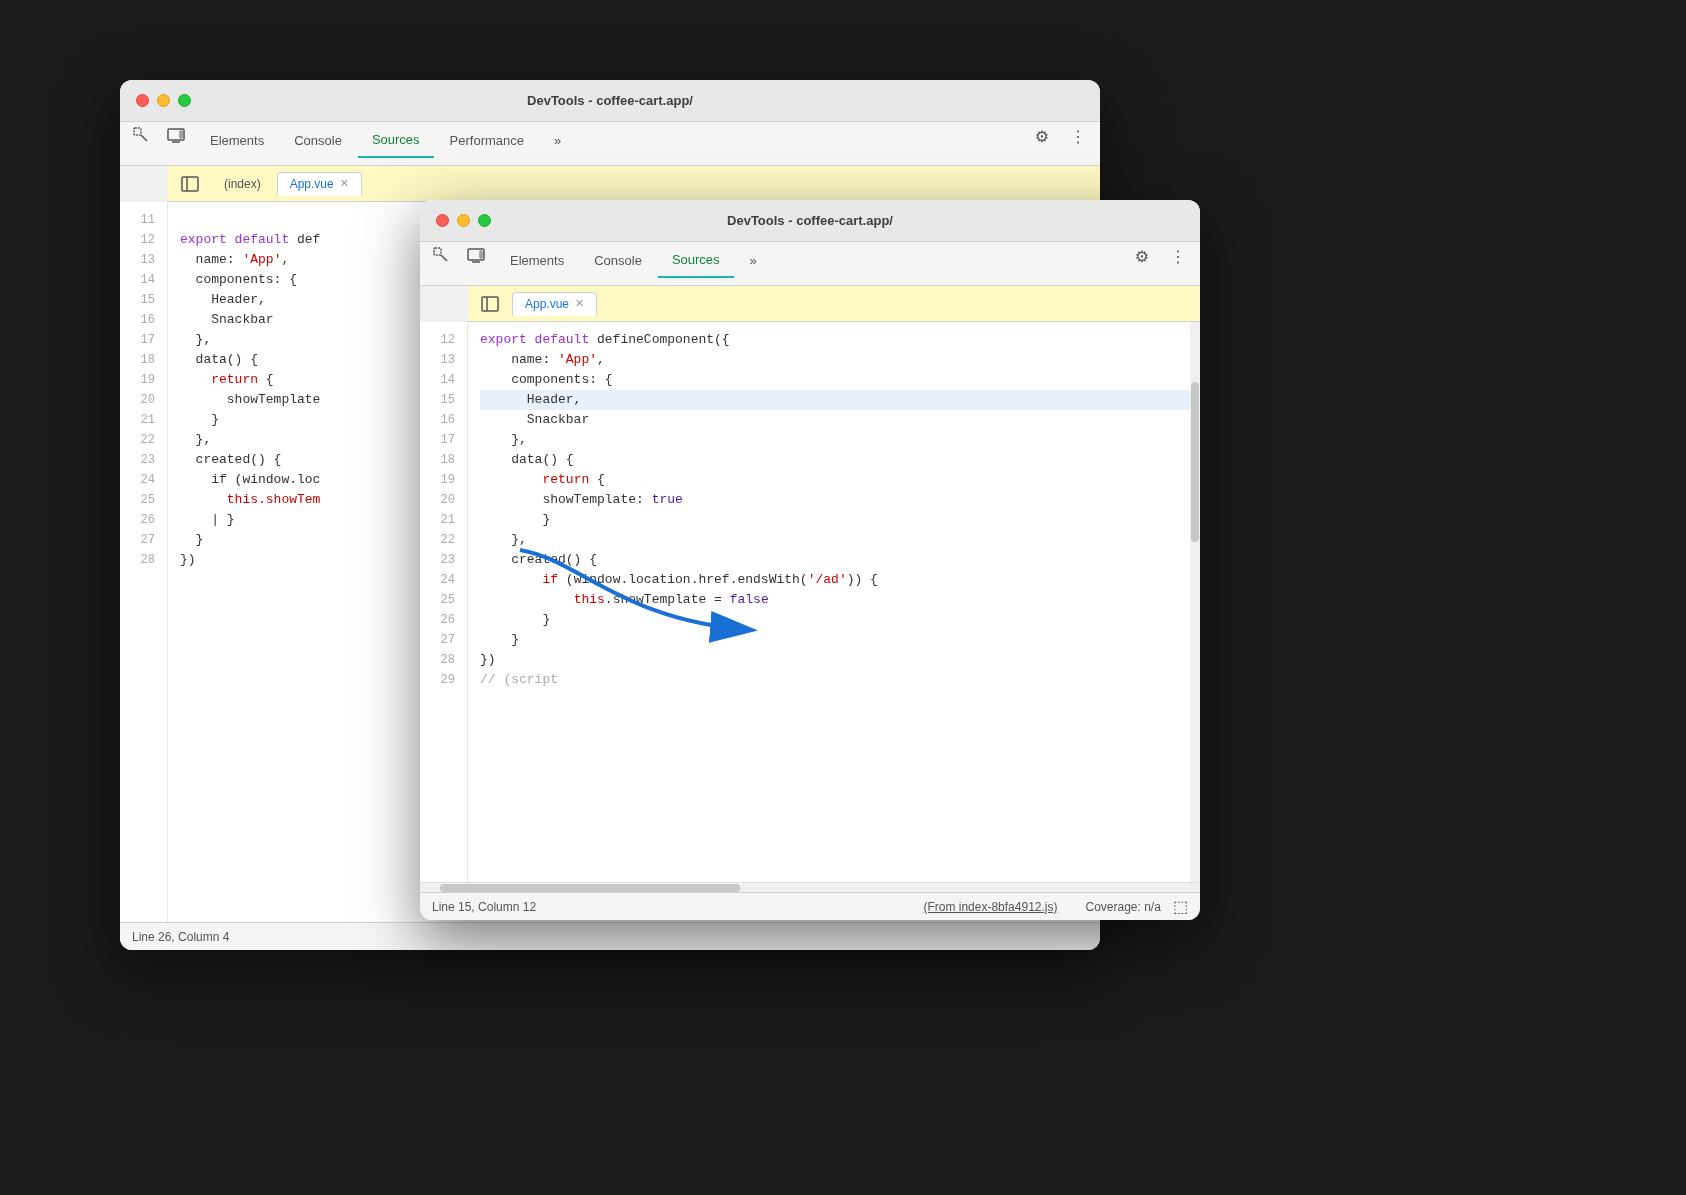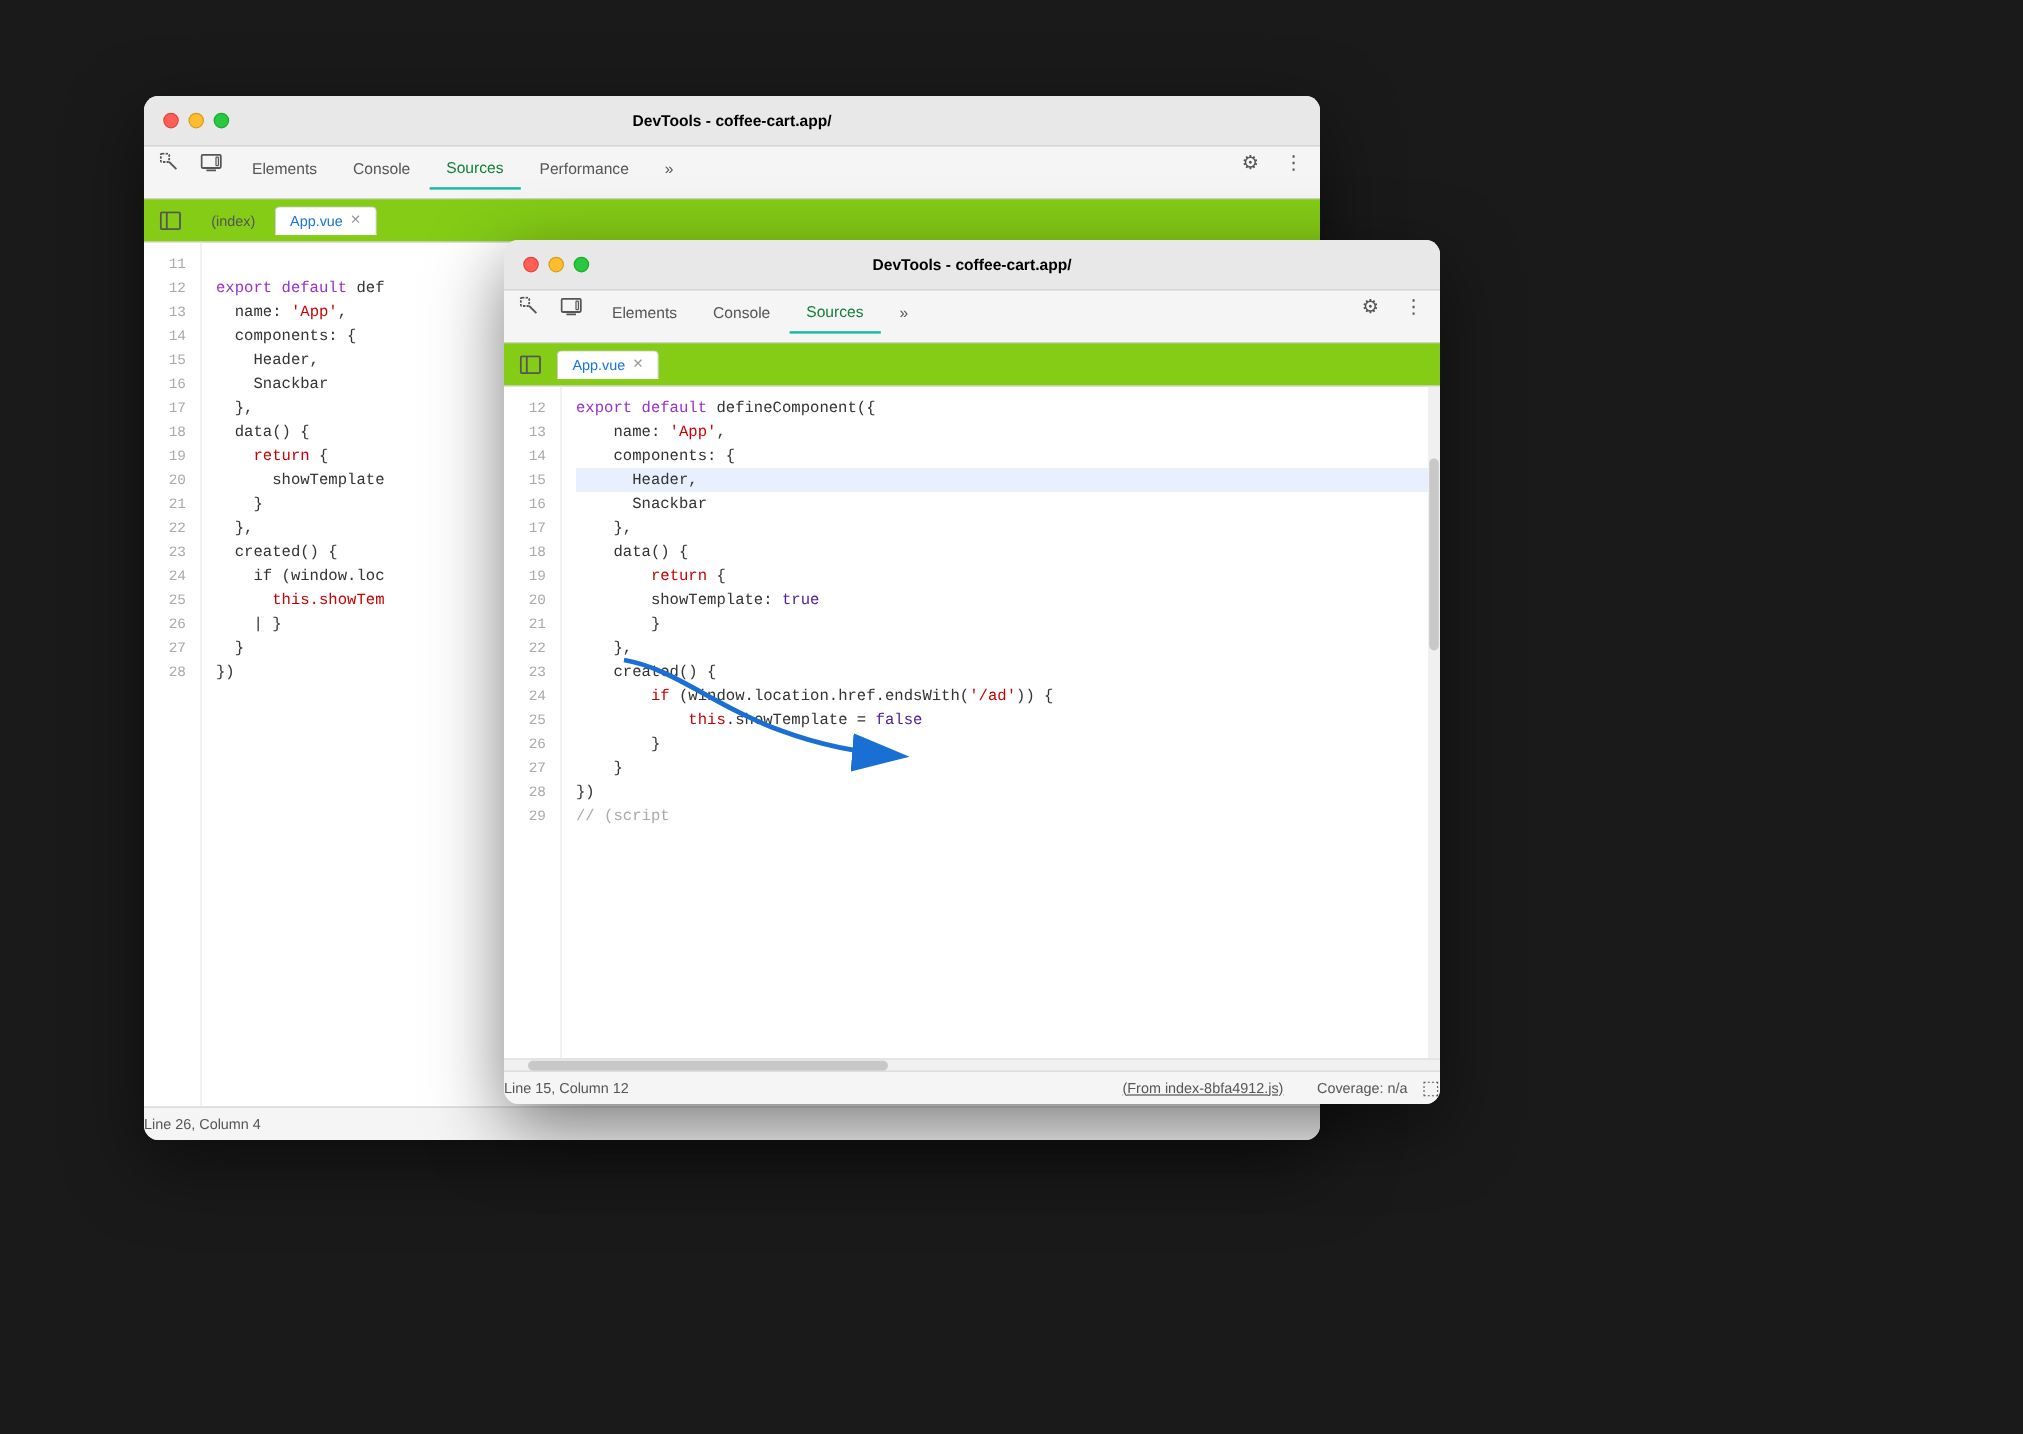"DevTools - coffee-cart.app/" .title-bar-title { color: #000000 -> #404040 }
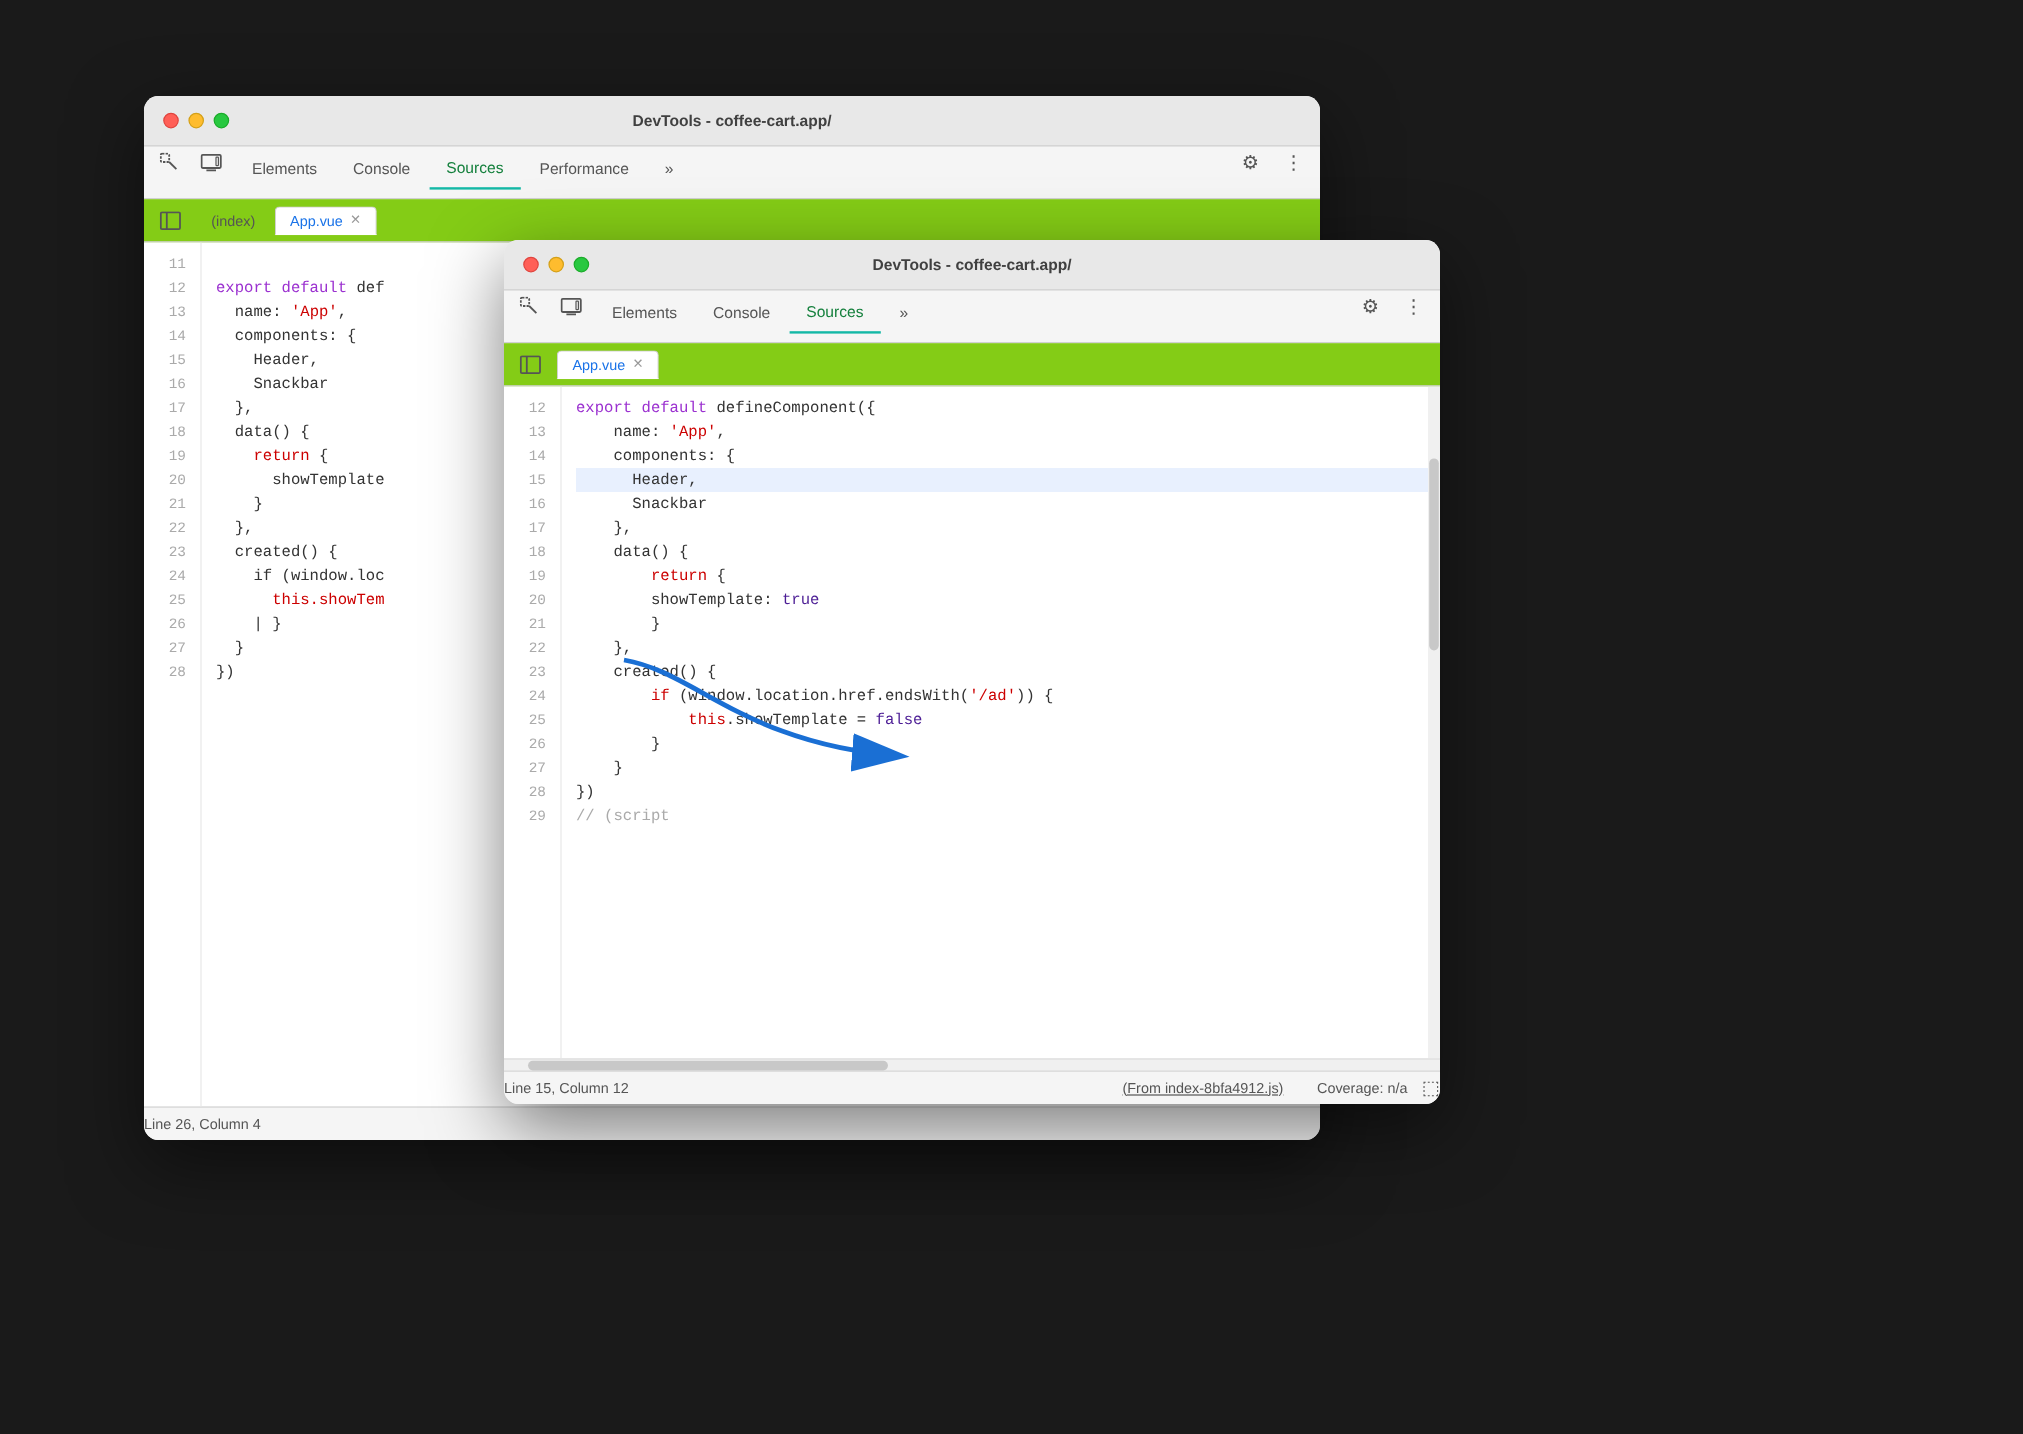"(index)" .file-tabs-bar { background: #84cc16 -> #fef9c3; margin-left: none -> 48px }
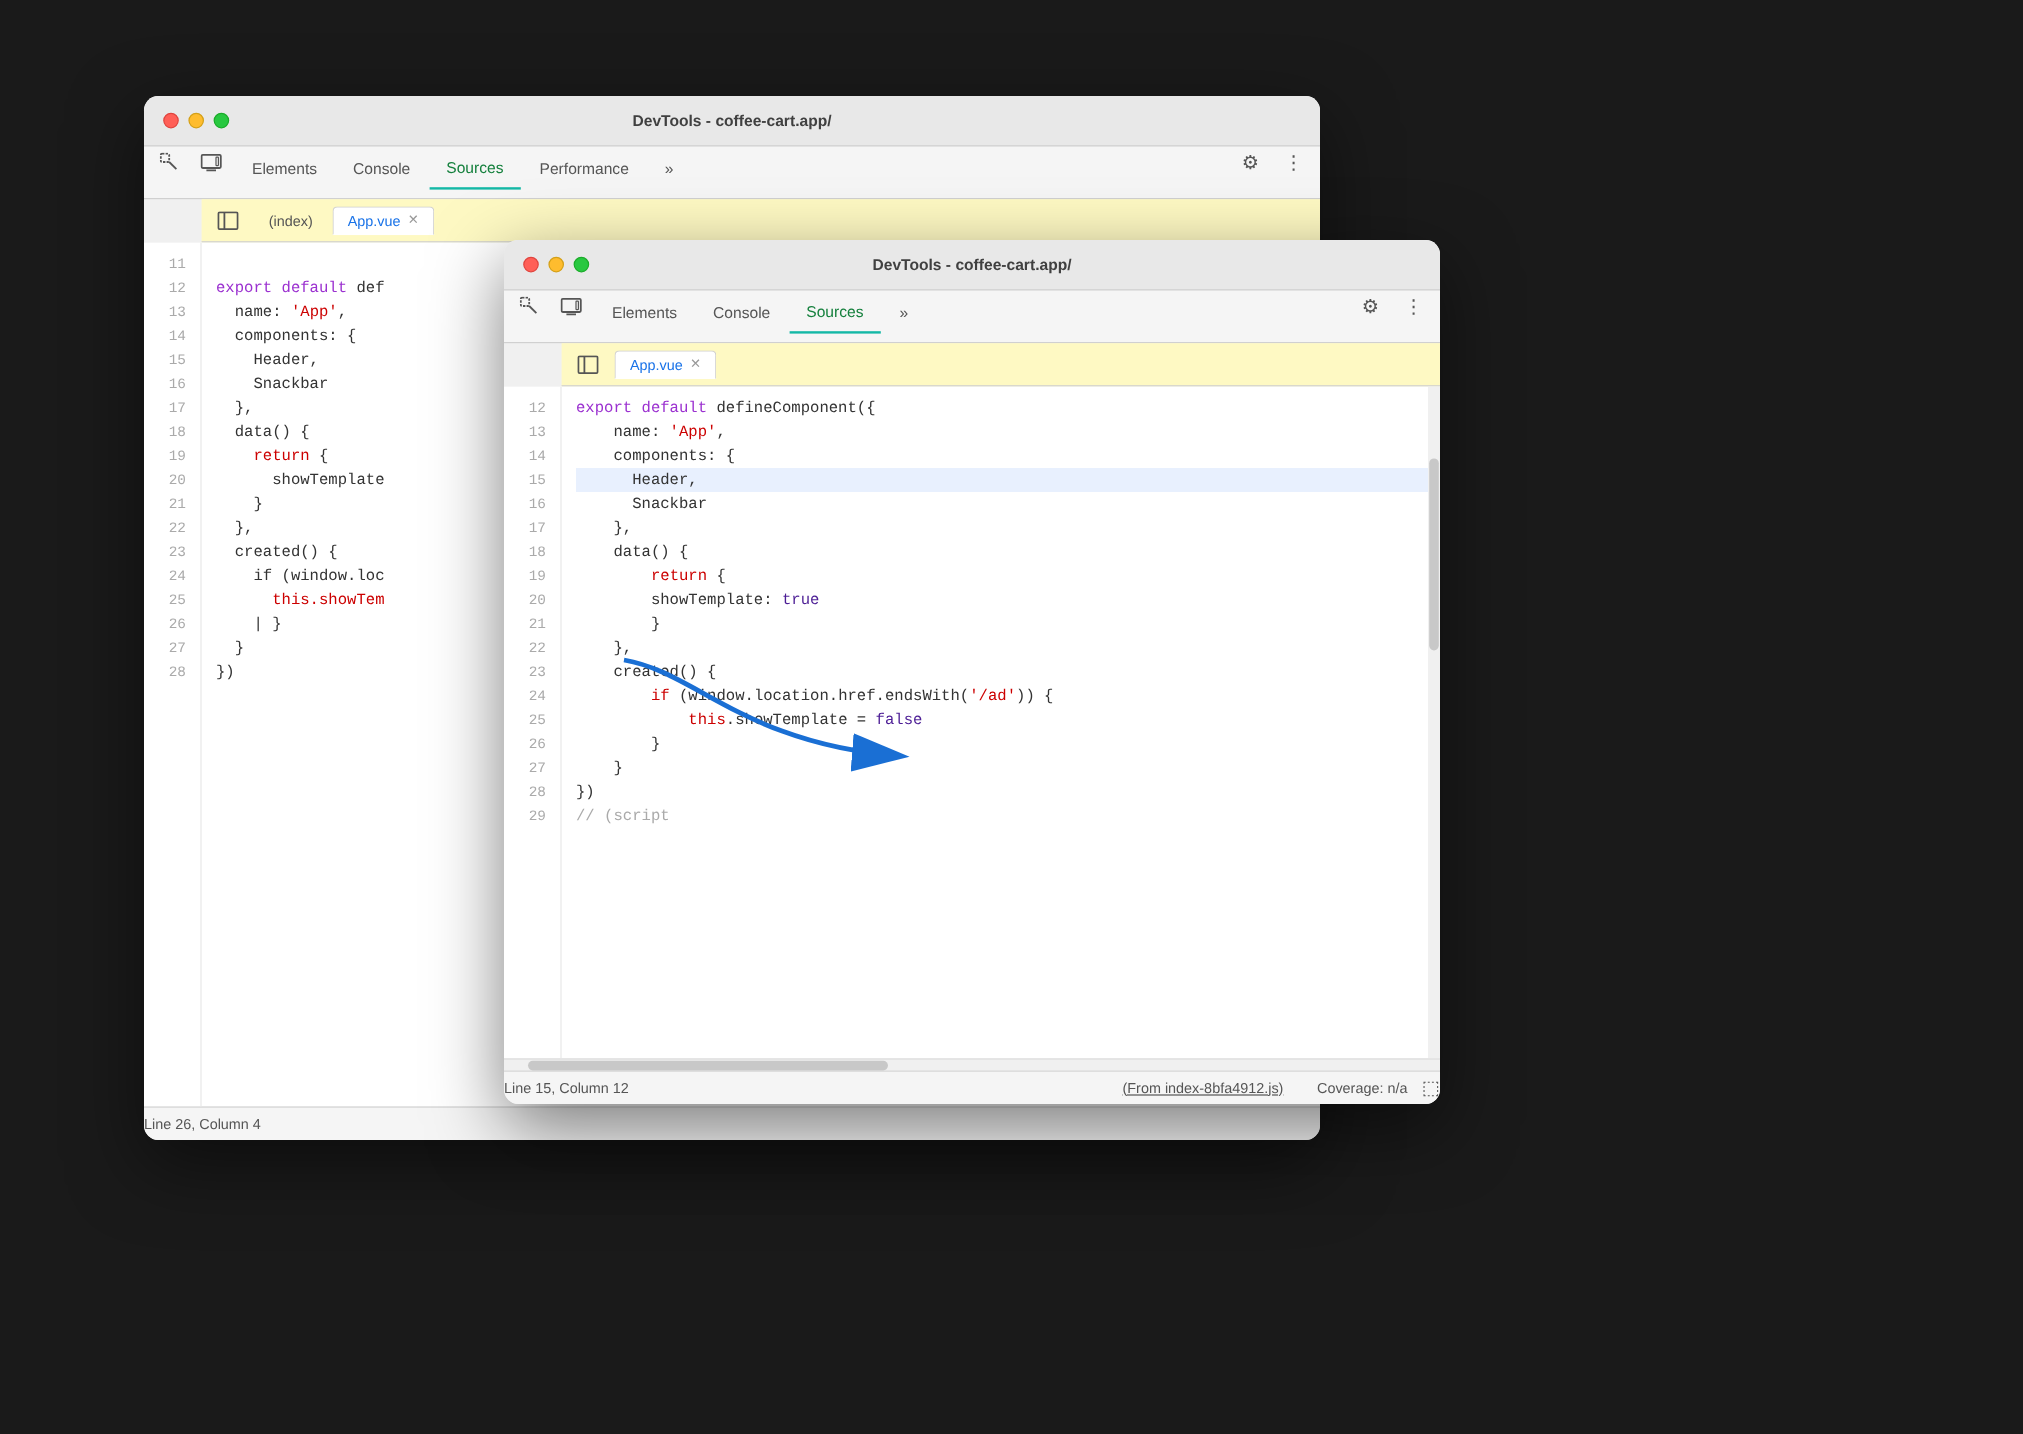"Line 15, Column 12" .status-bar { padding: 0 0 -> 0 12px }
